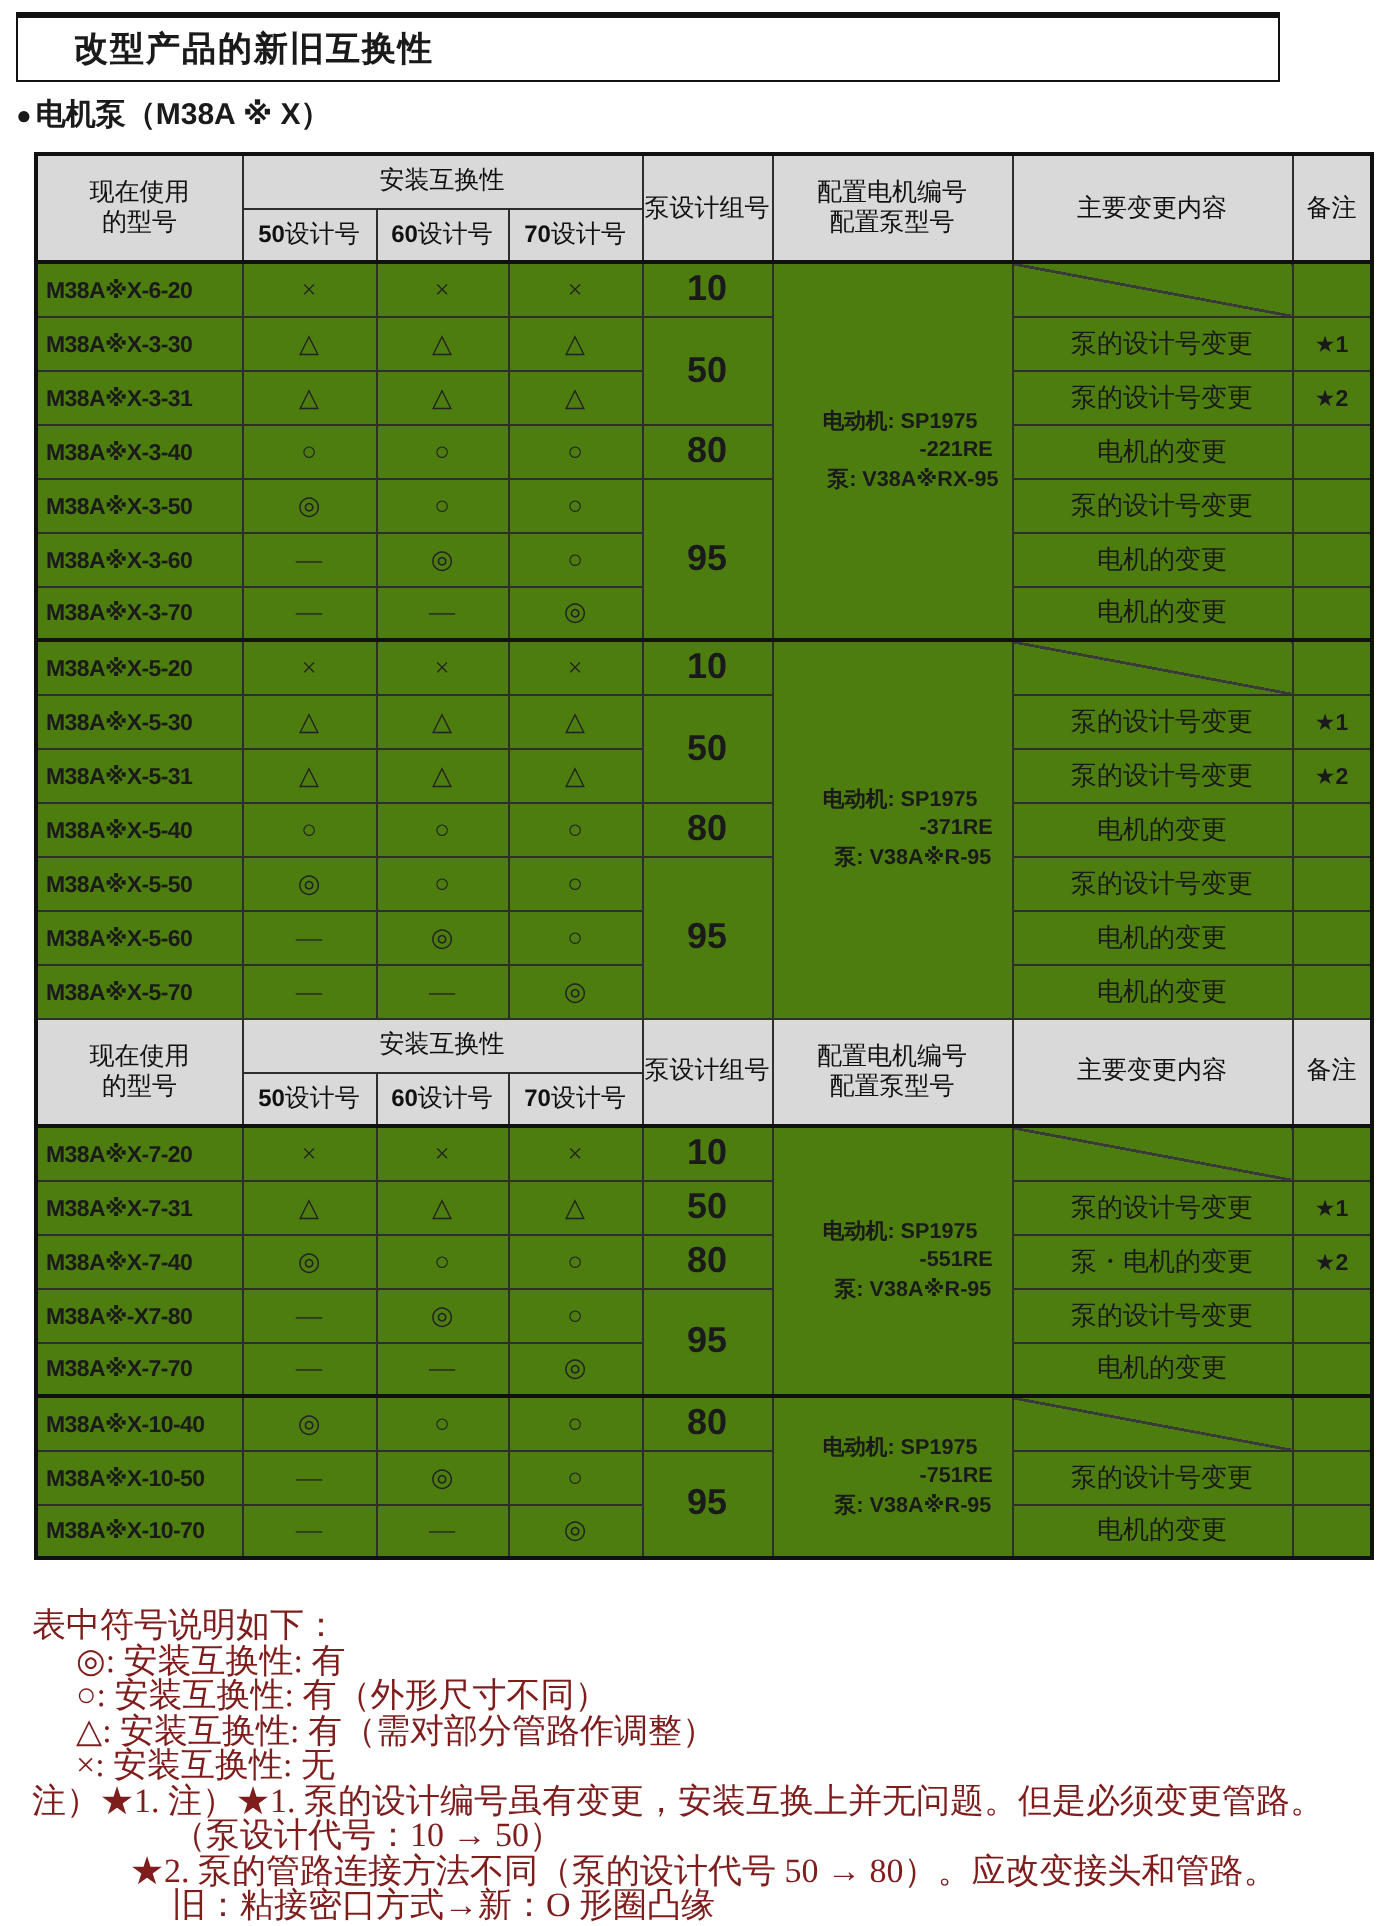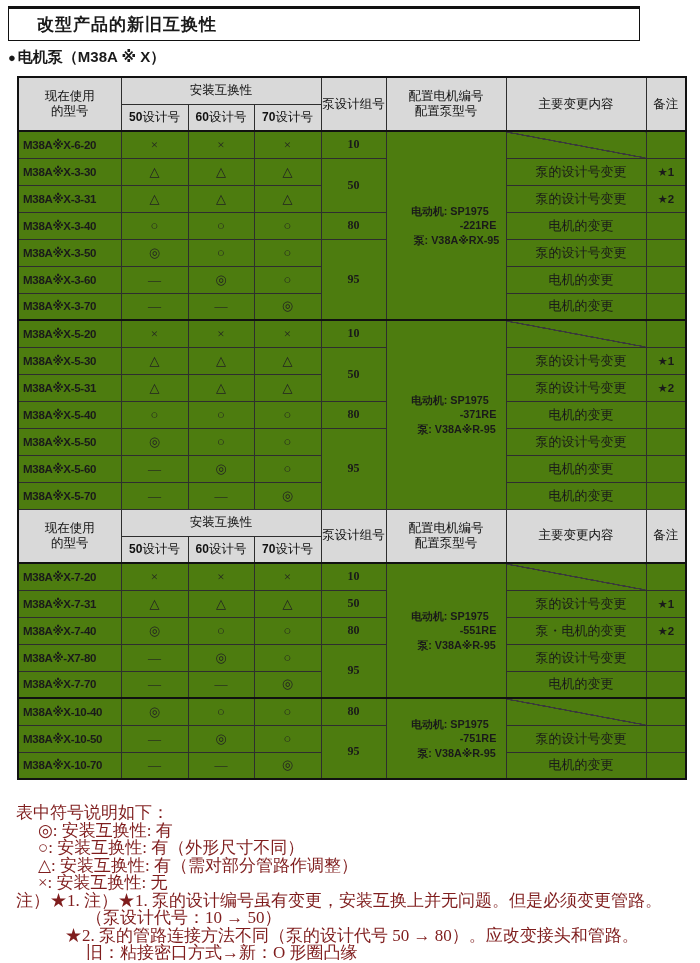"10" td.pg { font-family: Liberation Serif, serif -> Liberation Sans, sans-serif; font-size: 12px -> 18px }
